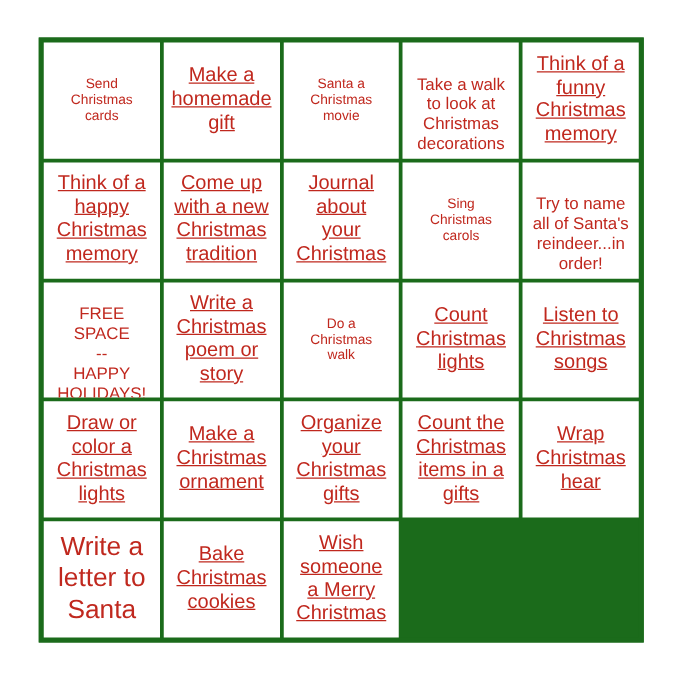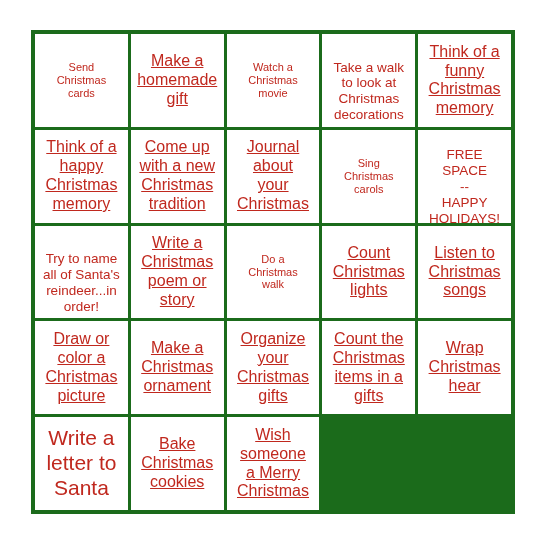"Watch a" span.cell-text { text: Watch -> Santa }
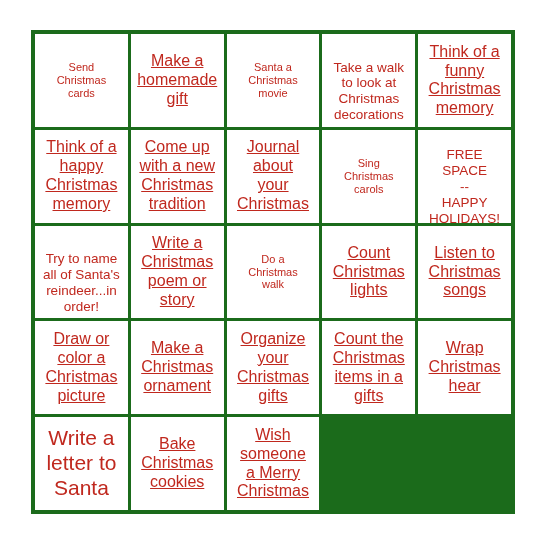"FREE" div.bingo-cell { order: before "Try to name" -> after "Try to name" }
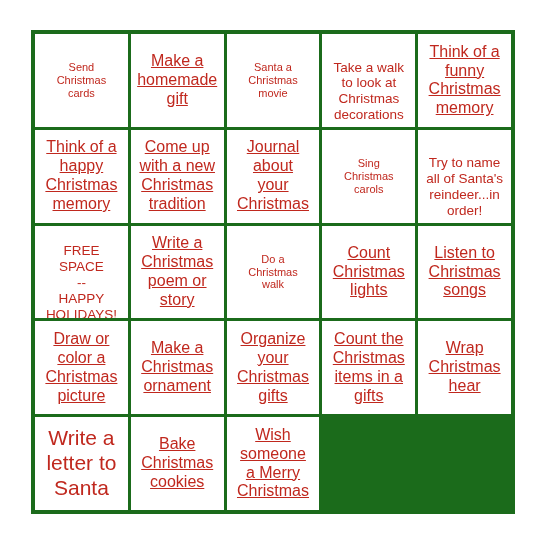"Draw or" span.cell-text { text: picture -> lights }
